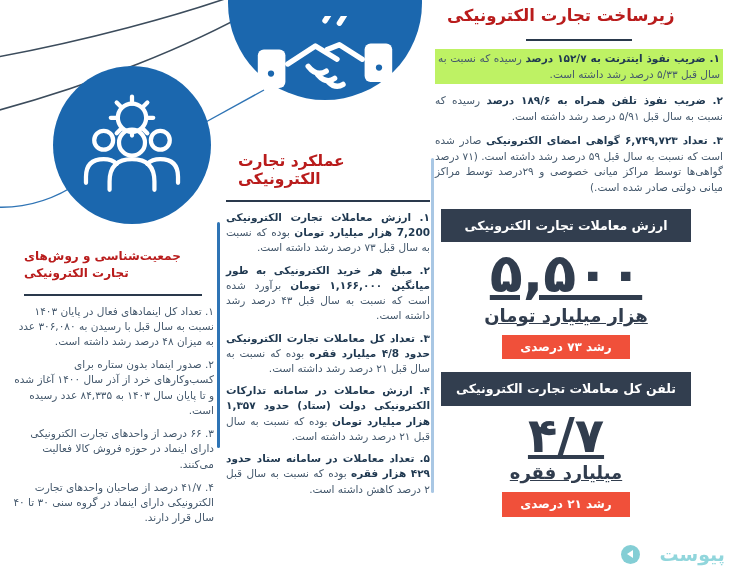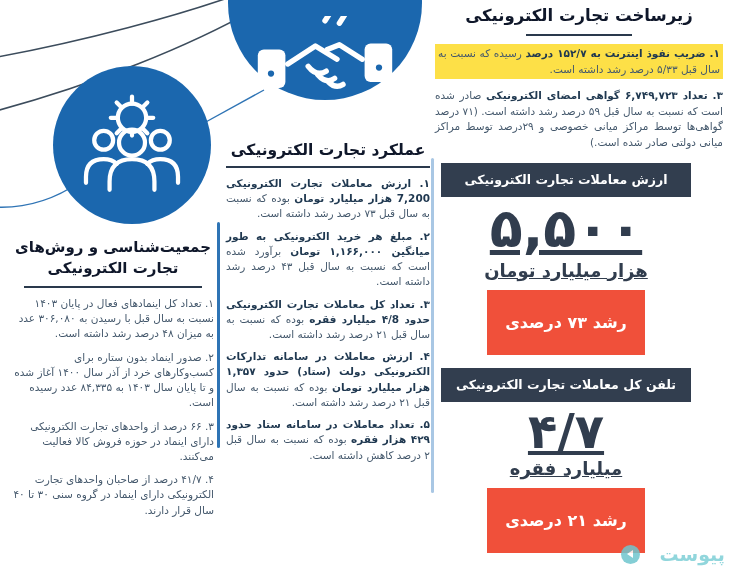"زیرساخت تجارت الکترونیکی" .col h2 { color: #0f172a -> #b91c1c; margin: 1px -> 12px; text-align: center -> left }
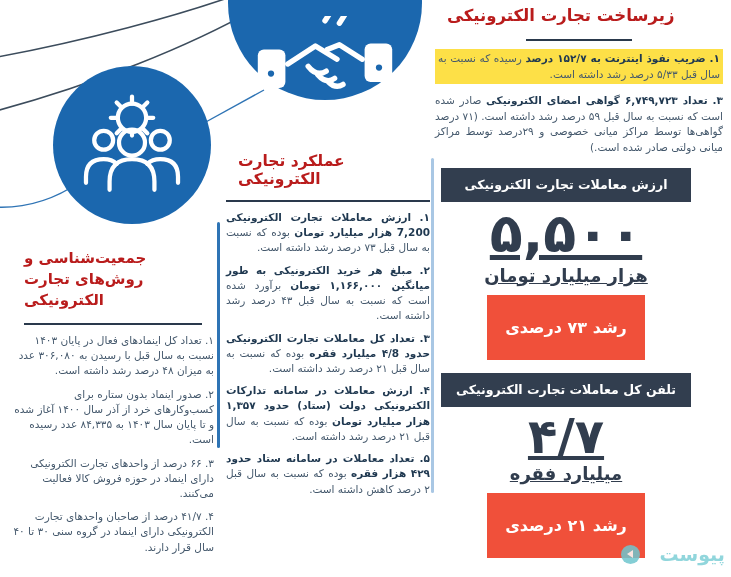"۱. ضریب نفوذ اینترنت به" .highlight { background: #fde047 -> #bef264 }
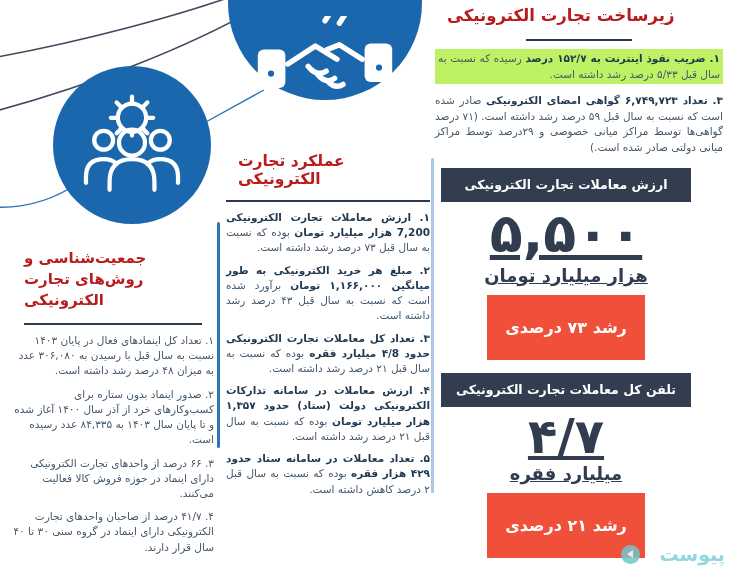"۲. ضریب نفوذ تلفن همراه" p.item { html: none -> <p><b>۲. ضریب نفوذ تلفن همراه به ۱۸۹/۶ درصد</b><span> رسیده که نسبت به سال قبل ۵/۹۱ درصد رشد داشته است.</span></p> }
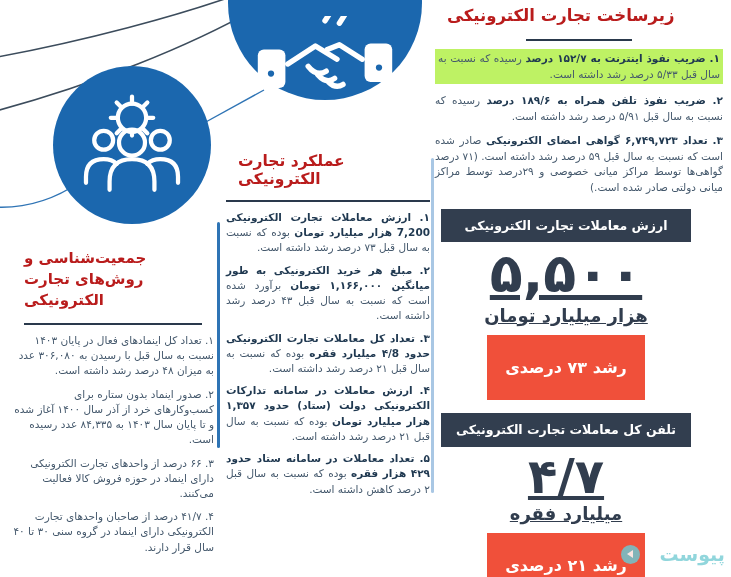"جمعیت‌شناسی و روش‌های تجارت الکترونیکی" .col-left h2 { font-size: 15px -> 12px }
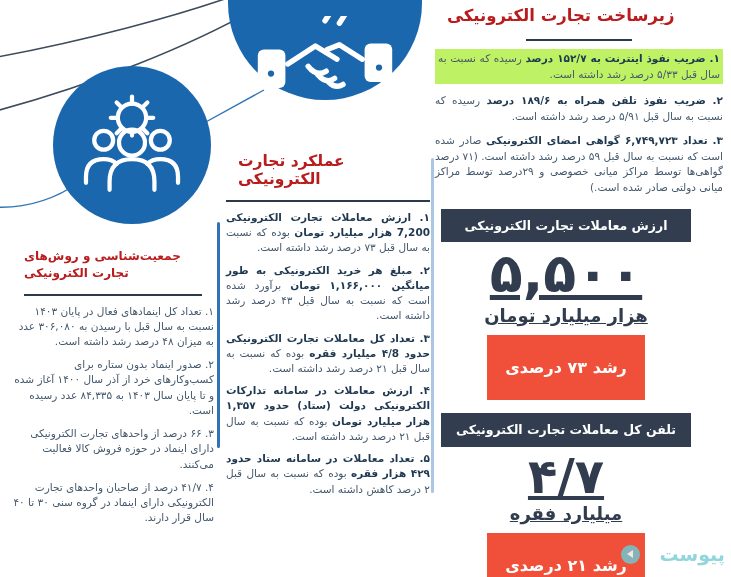"رشد ۷۳ درصدی" .badge { font-size: 16px -> 12px; padding: 23px 18px -> 5px 18px }
